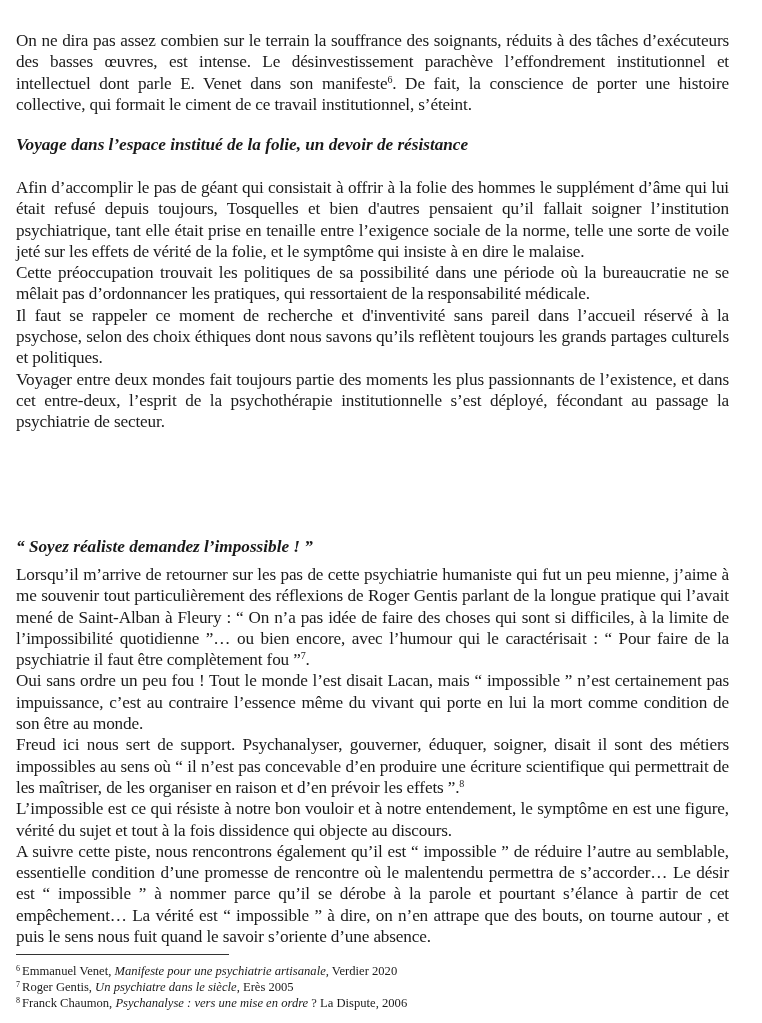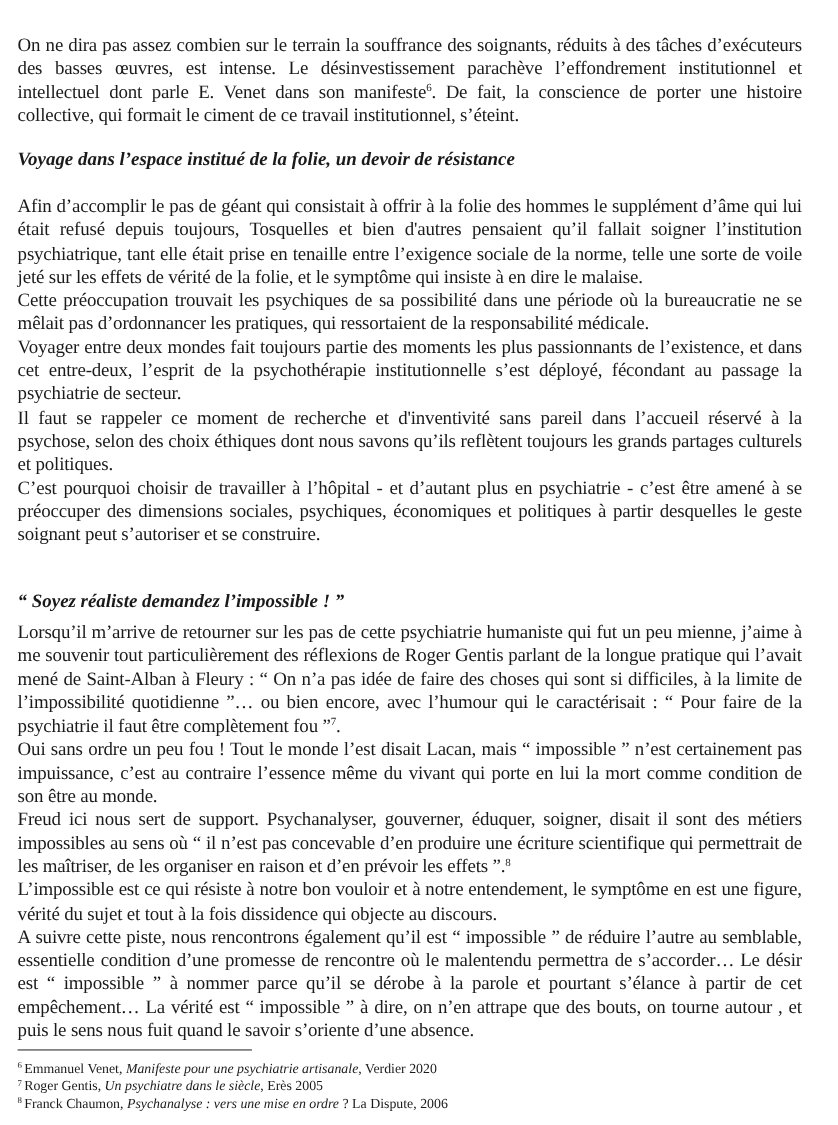"Cette préoccupation trouvait les" p { text: psychiques -> politiques }
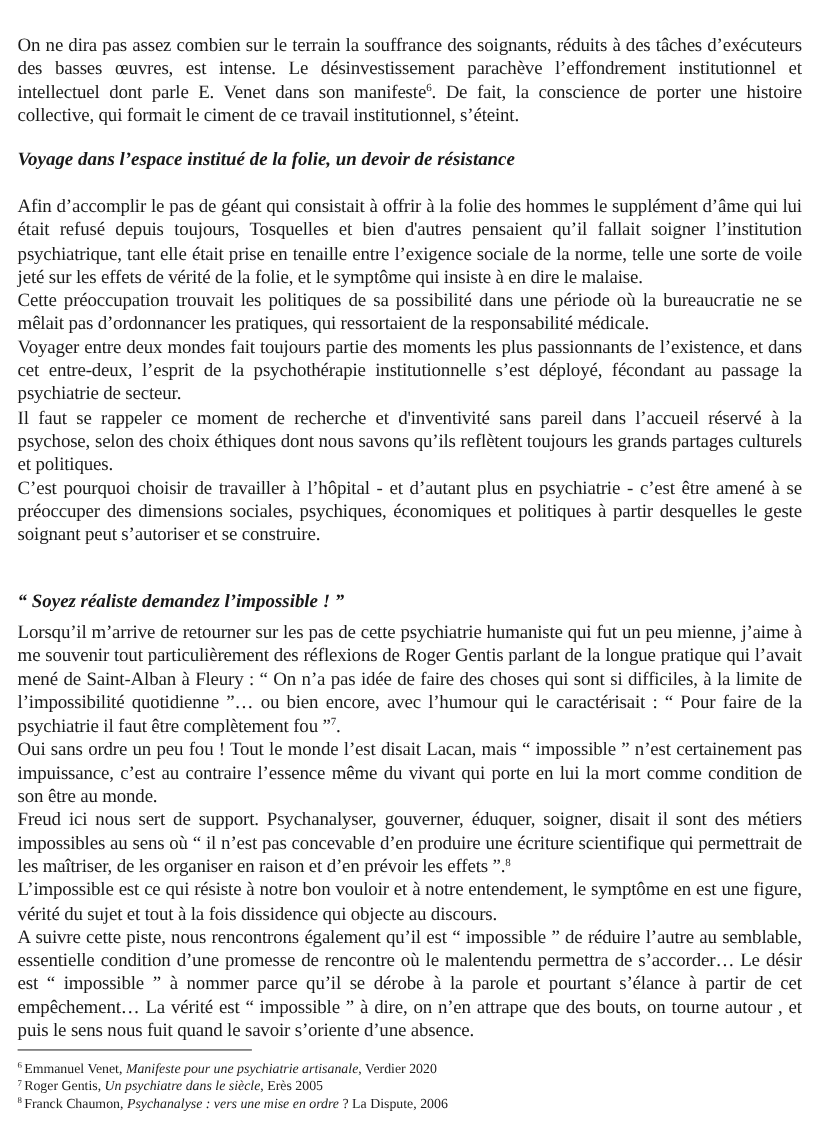"Voyager entre deux mondes fait" p { order: before "Il faut se rappeler ce" -> after "Il faut se rappeler ce" }
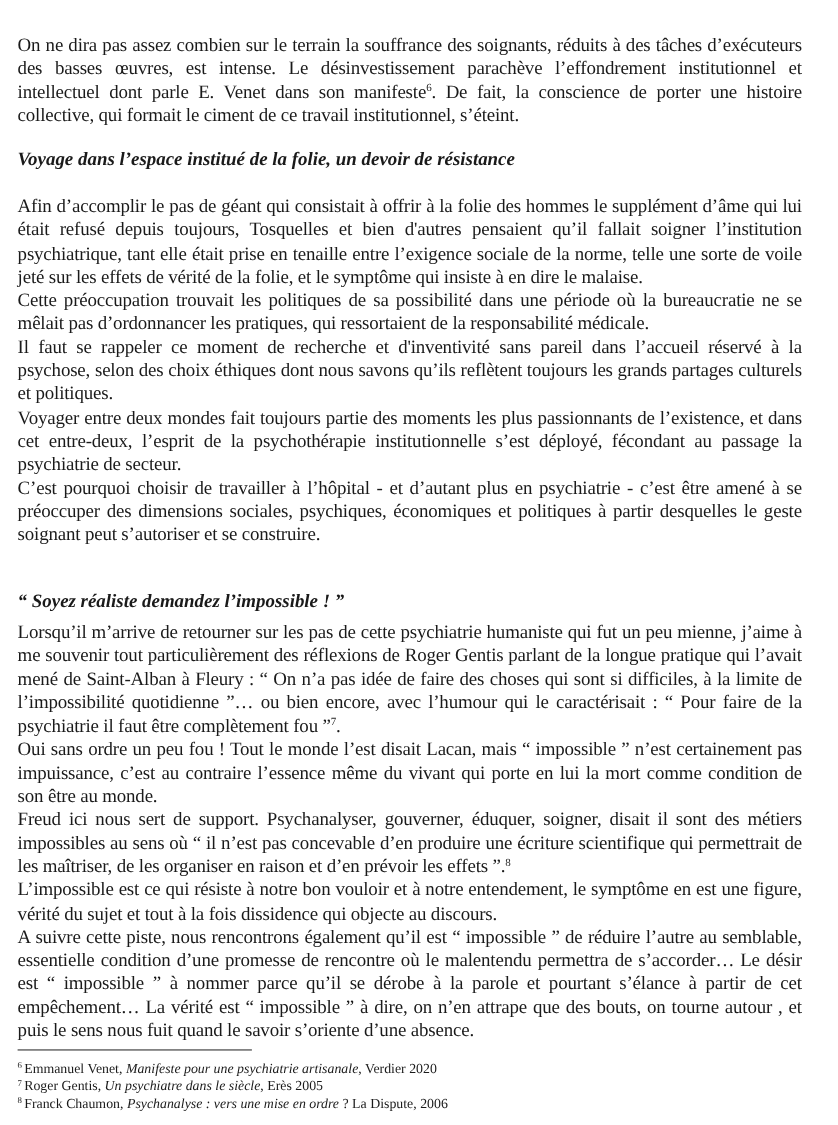"C’est pourquoi choisir de travailler" p { html: <p>C’est pourquoi choisir de travailler à l’hôpital - et d’autant plus en psychiatrie - c’est être amené à se préoccuper des dimensions sociales, psychiques, économiques et politiques à partir desquelles le geste soignant peut s’autoriser et se construire.</p> -> none }
